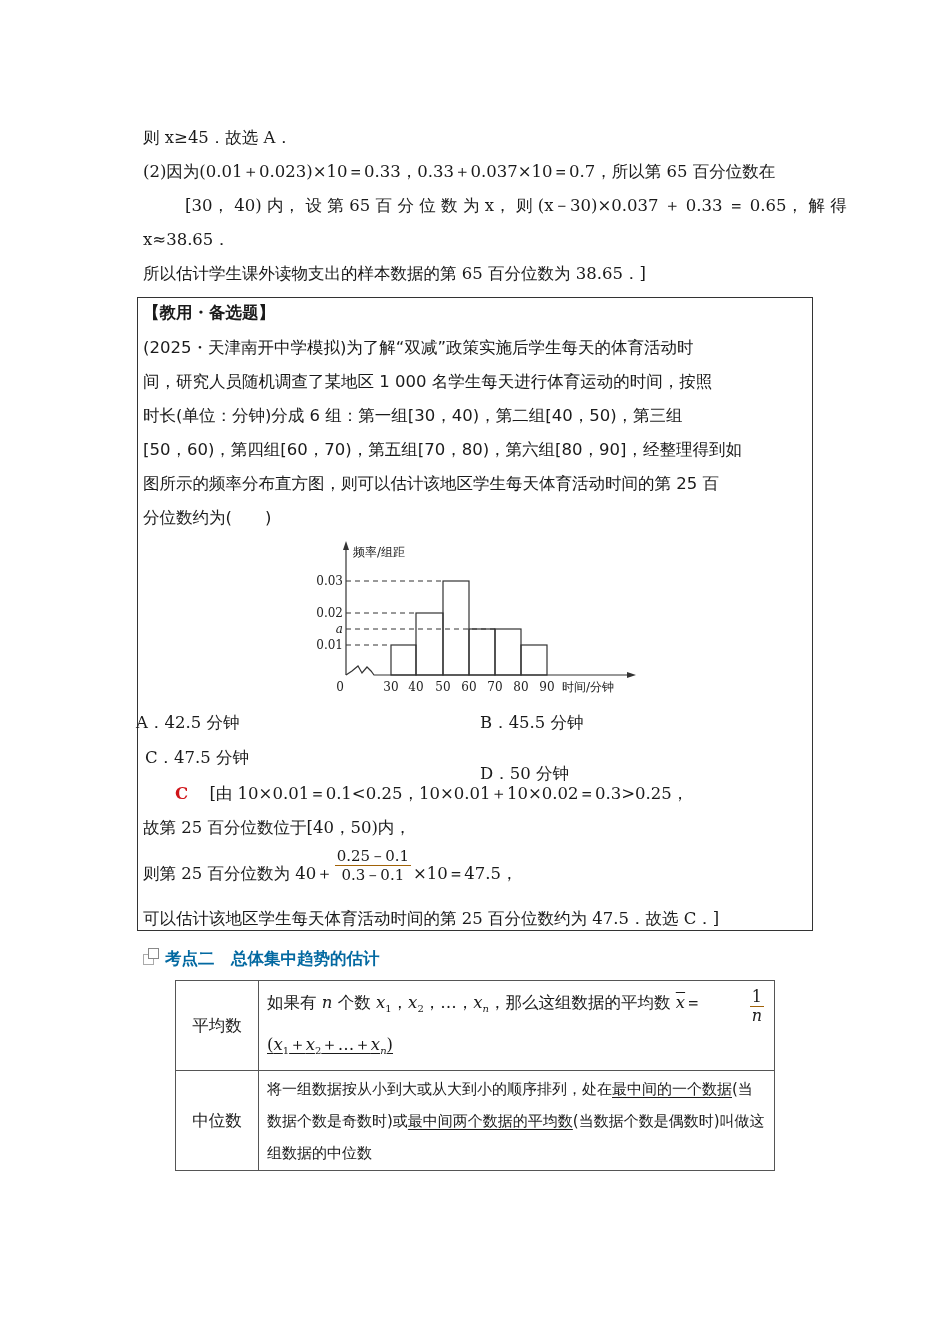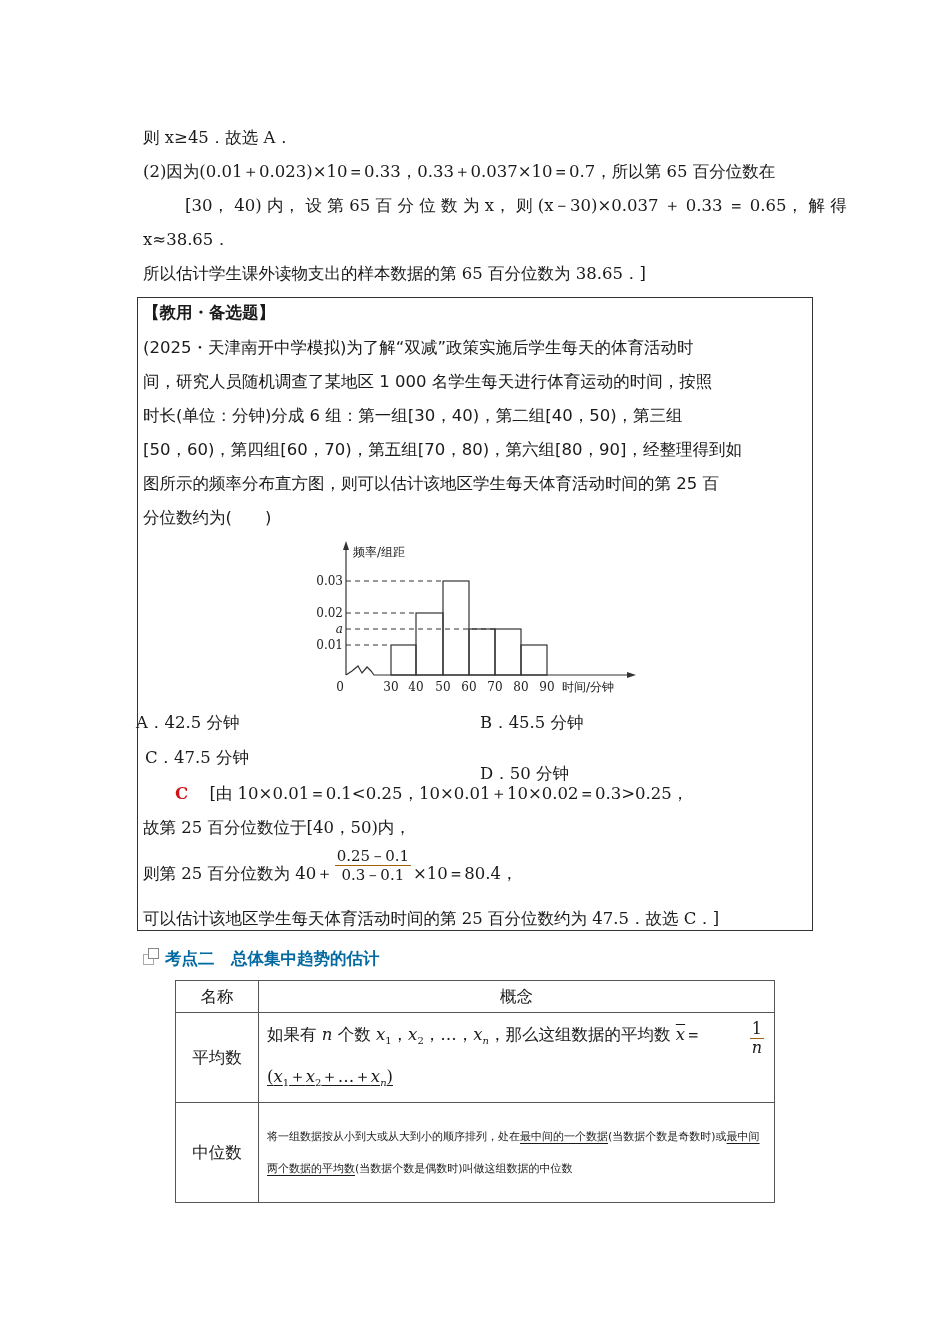"×10＝80.4，" span { text: 80.4 -> 47.5 }
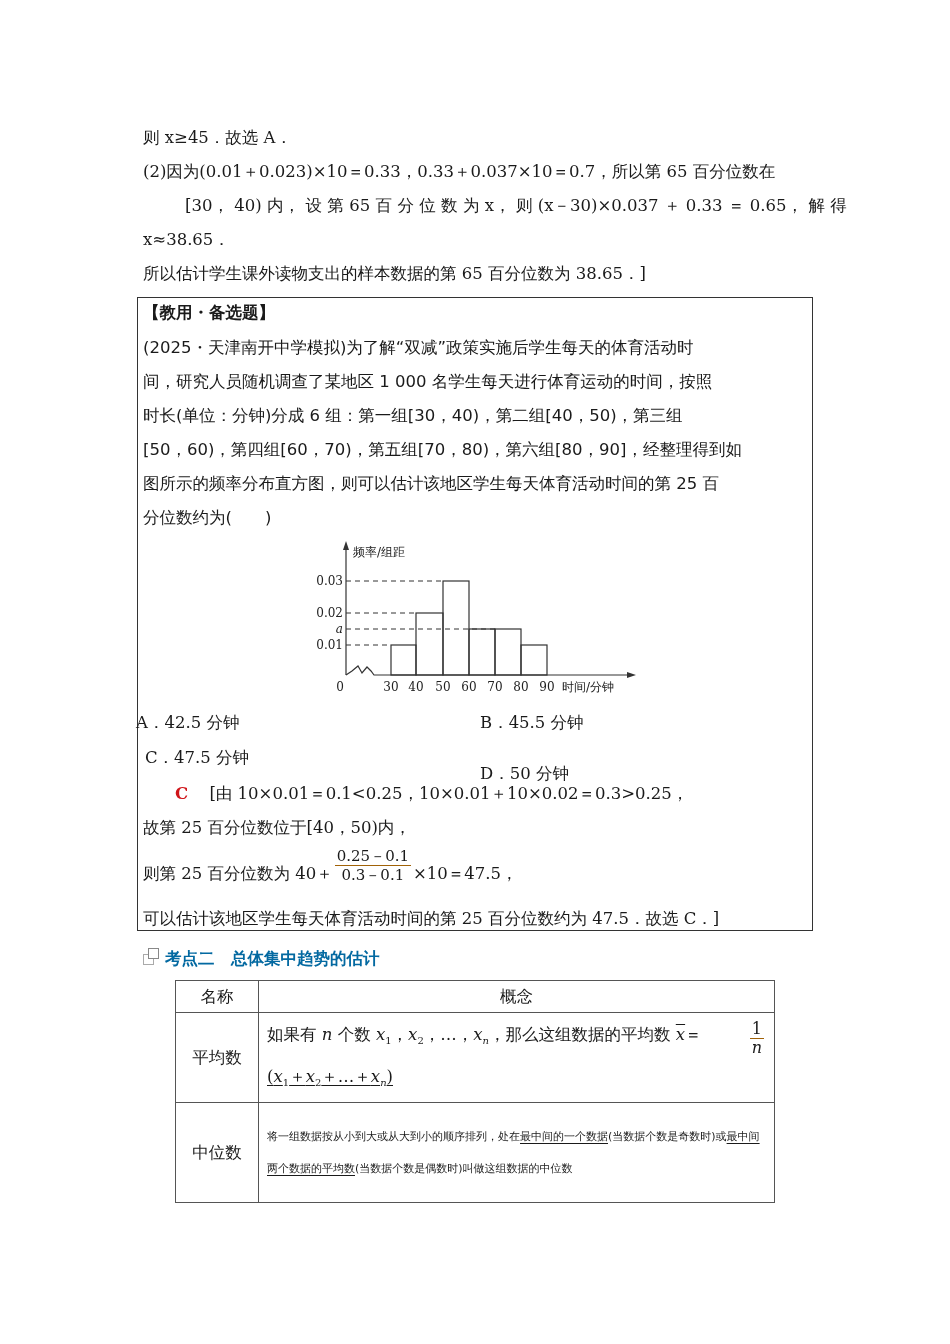"名称" tr { html: <tr> <td>名称</td> <td>概念</td> </tr> -> none }
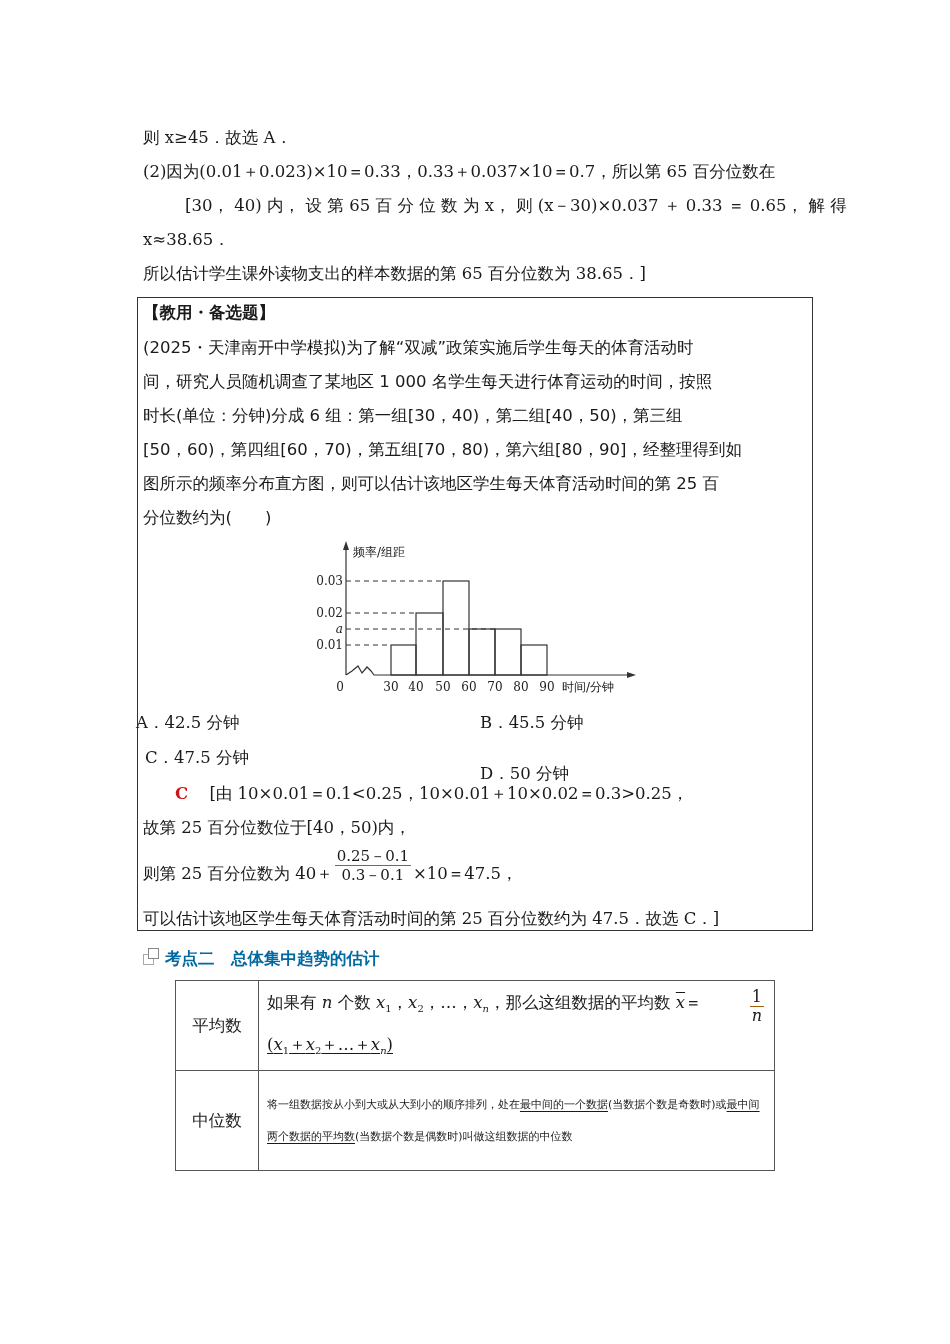"将一组数据按从小到大或从大到小的顺序排列，处在最中间的一个数据(当数据个数是奇数" td { font-size: 11px -> 15px }
